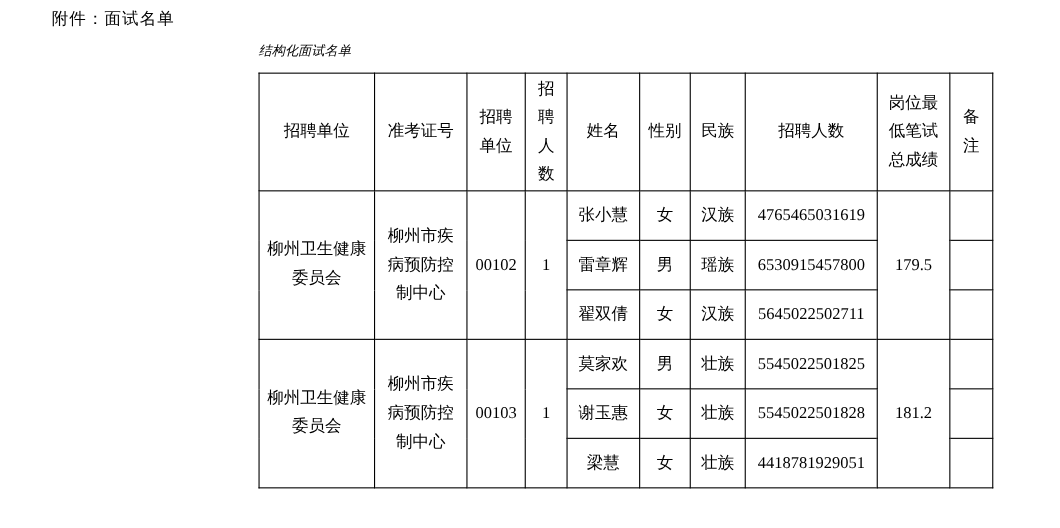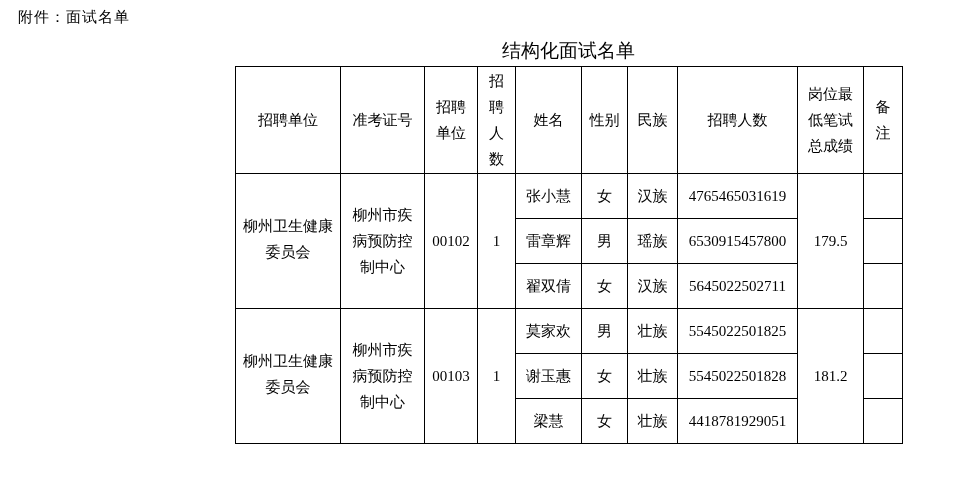"附件：面试名单" .attachment-label { left: 18px -> 47px }
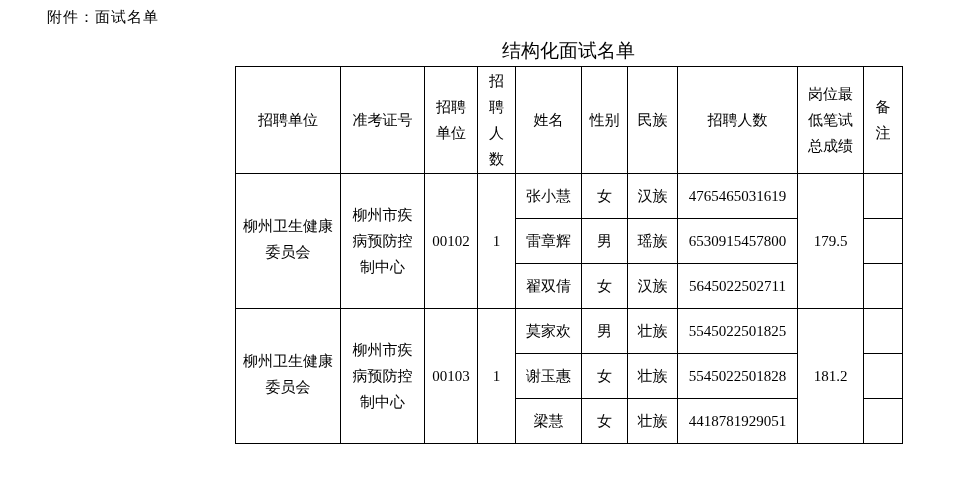"结构化面试名单" .table-title { font-size: 19px -> 12px; font-style: none -> italic; text-align: center -> left }
